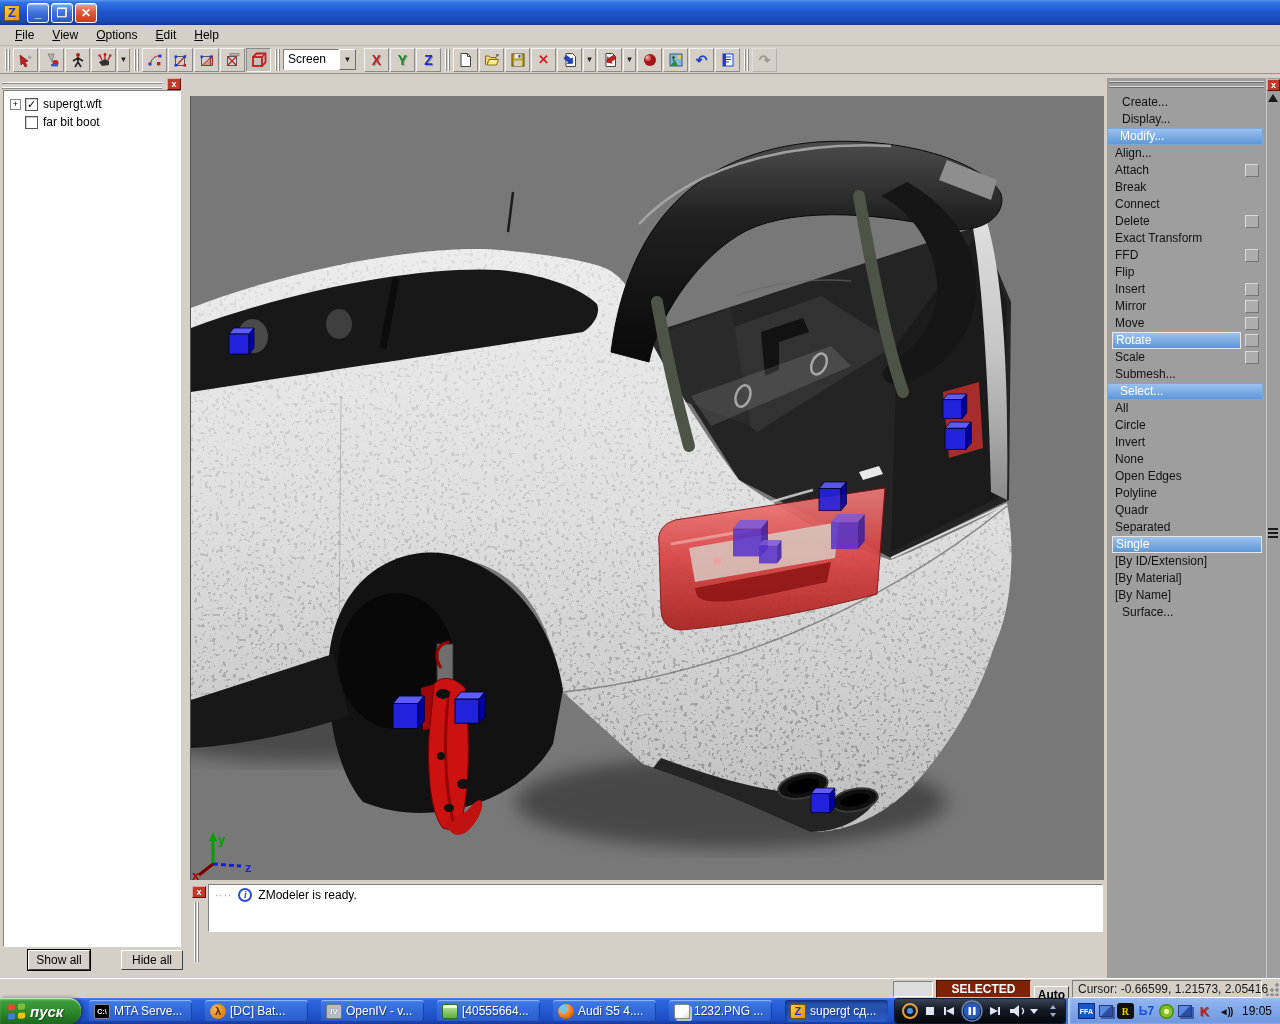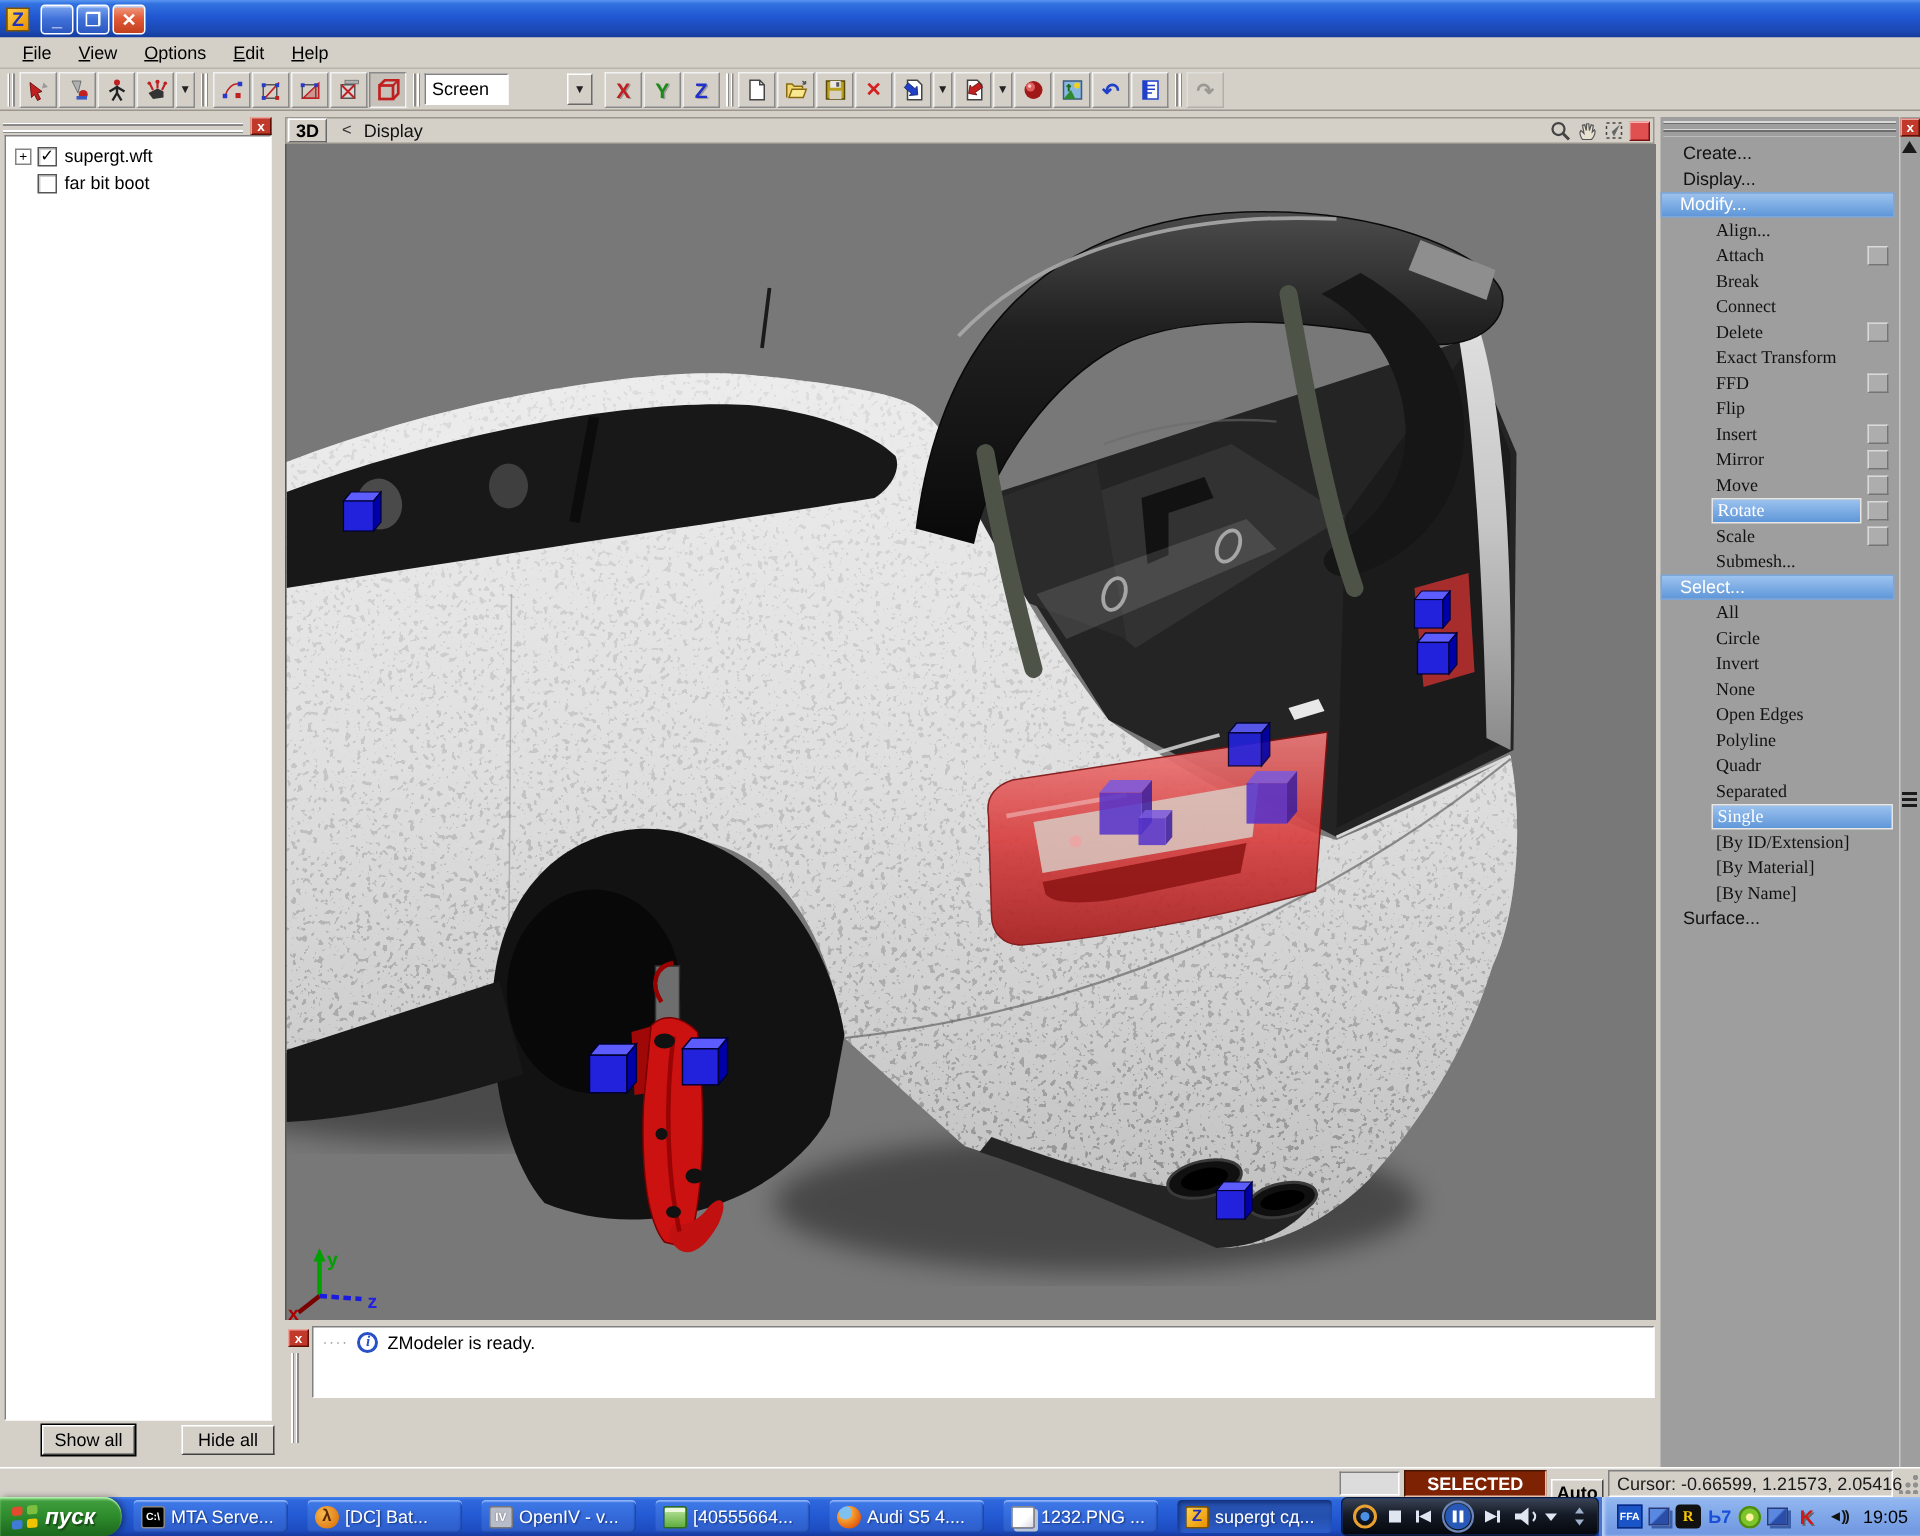"Screen" #screen-combo { gap: 39px -> none }
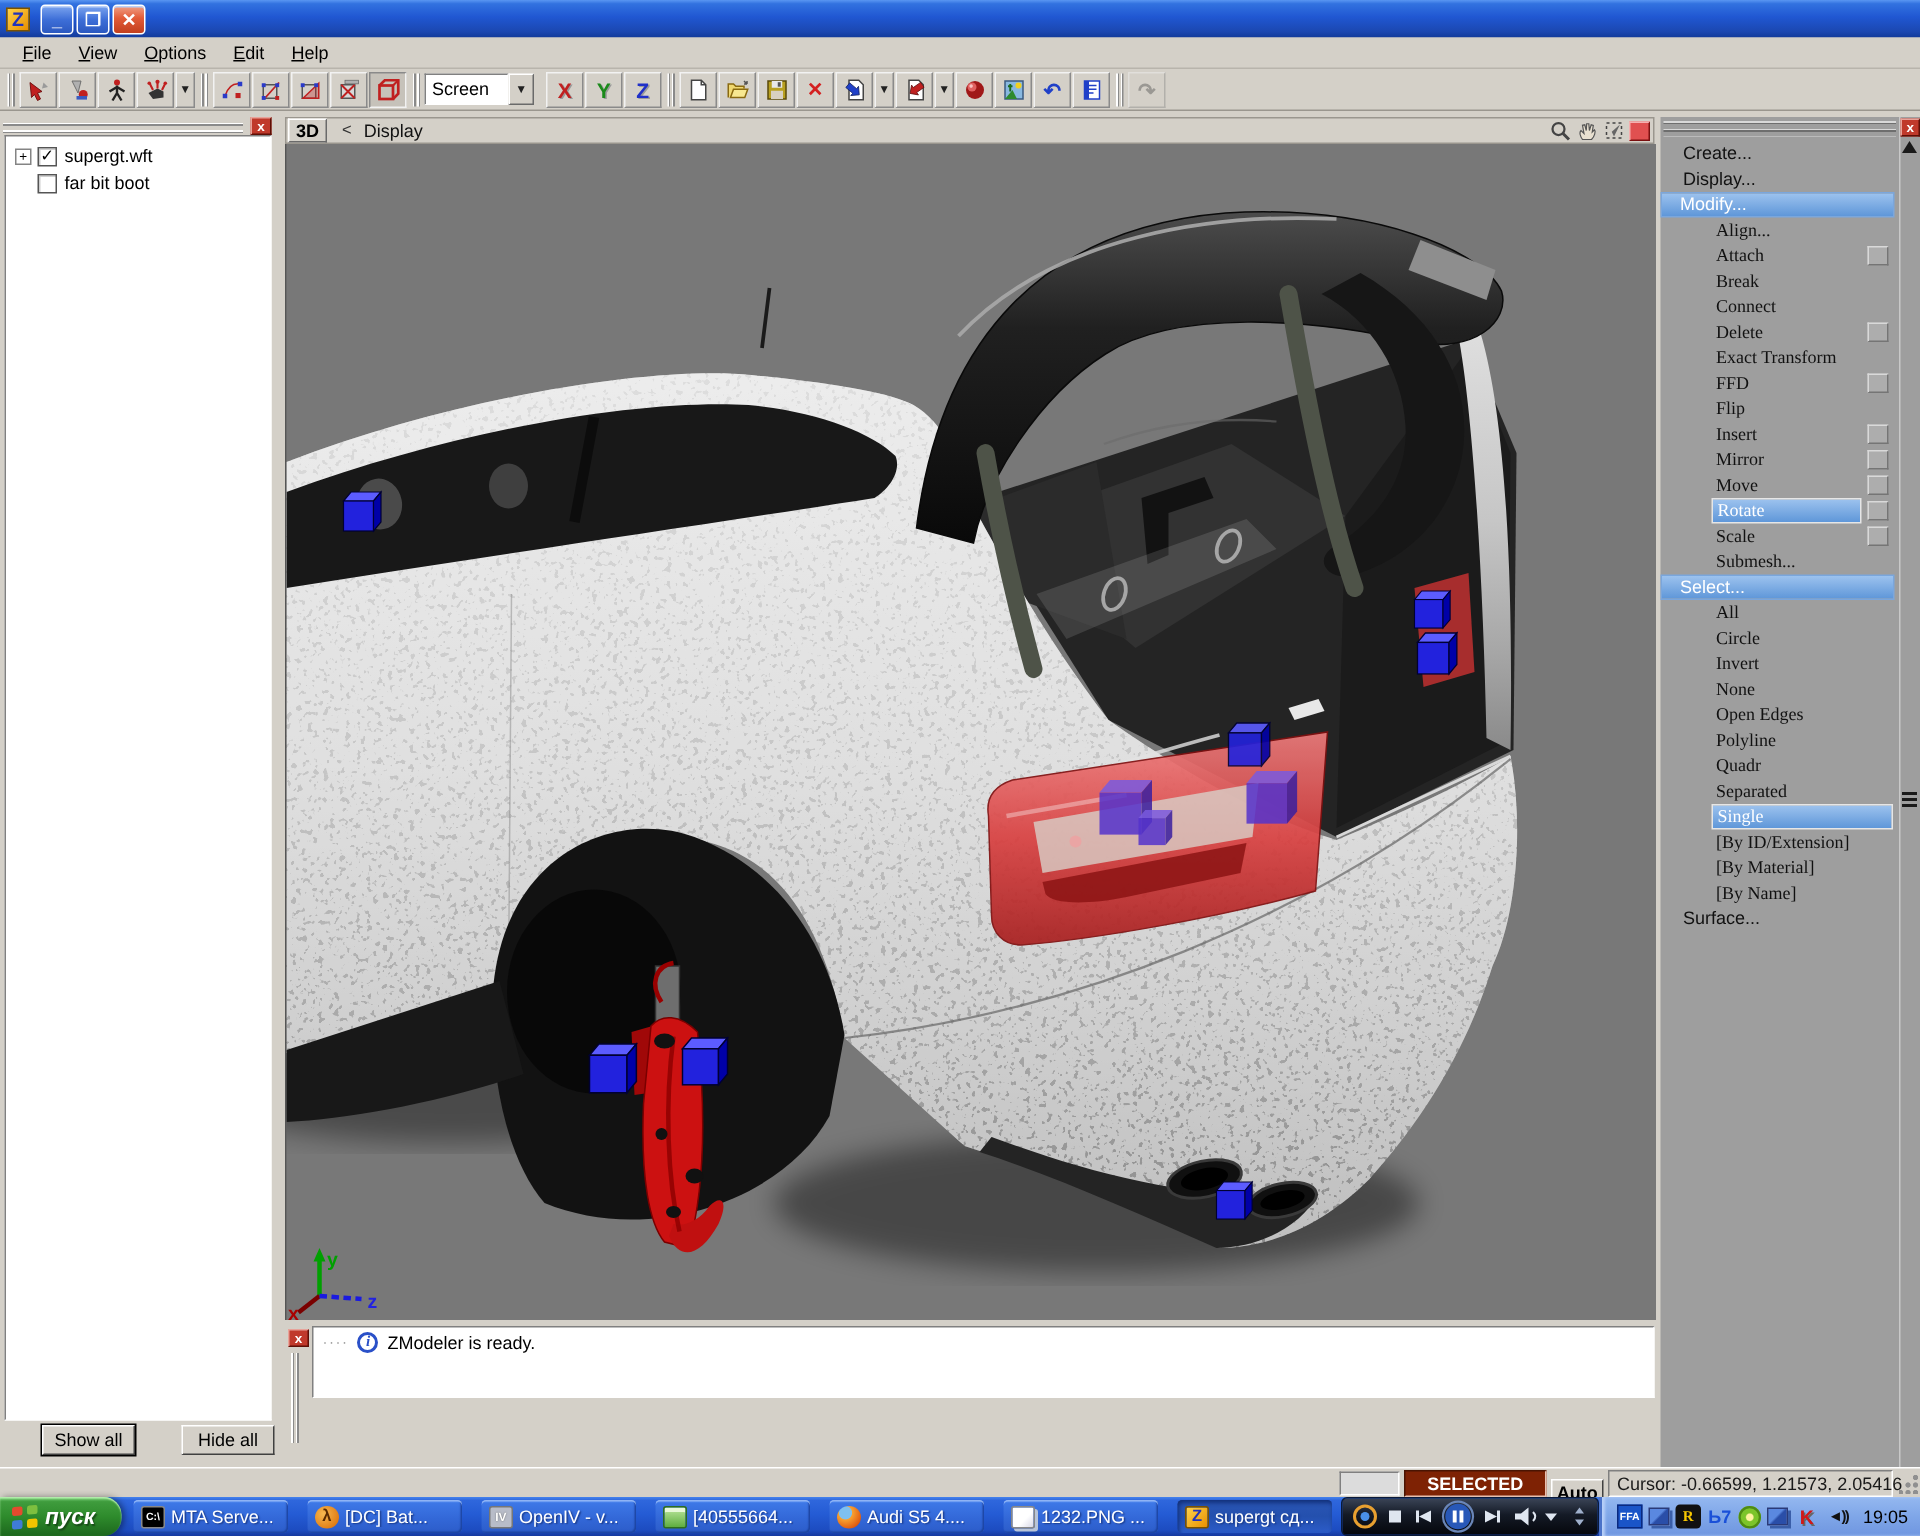"3D" div.abs { html: <div> <div>3D</div> <div>&lt;</div> <div>Display</div> <div> <div> <svg> <circle></circle> <path></path> </svg> </div> <div> <svg> <path></path> </svg> </div> <div> <svg> <rect></rect> <path></path> </svg> </div> <div></div> </div> </div> -> none }
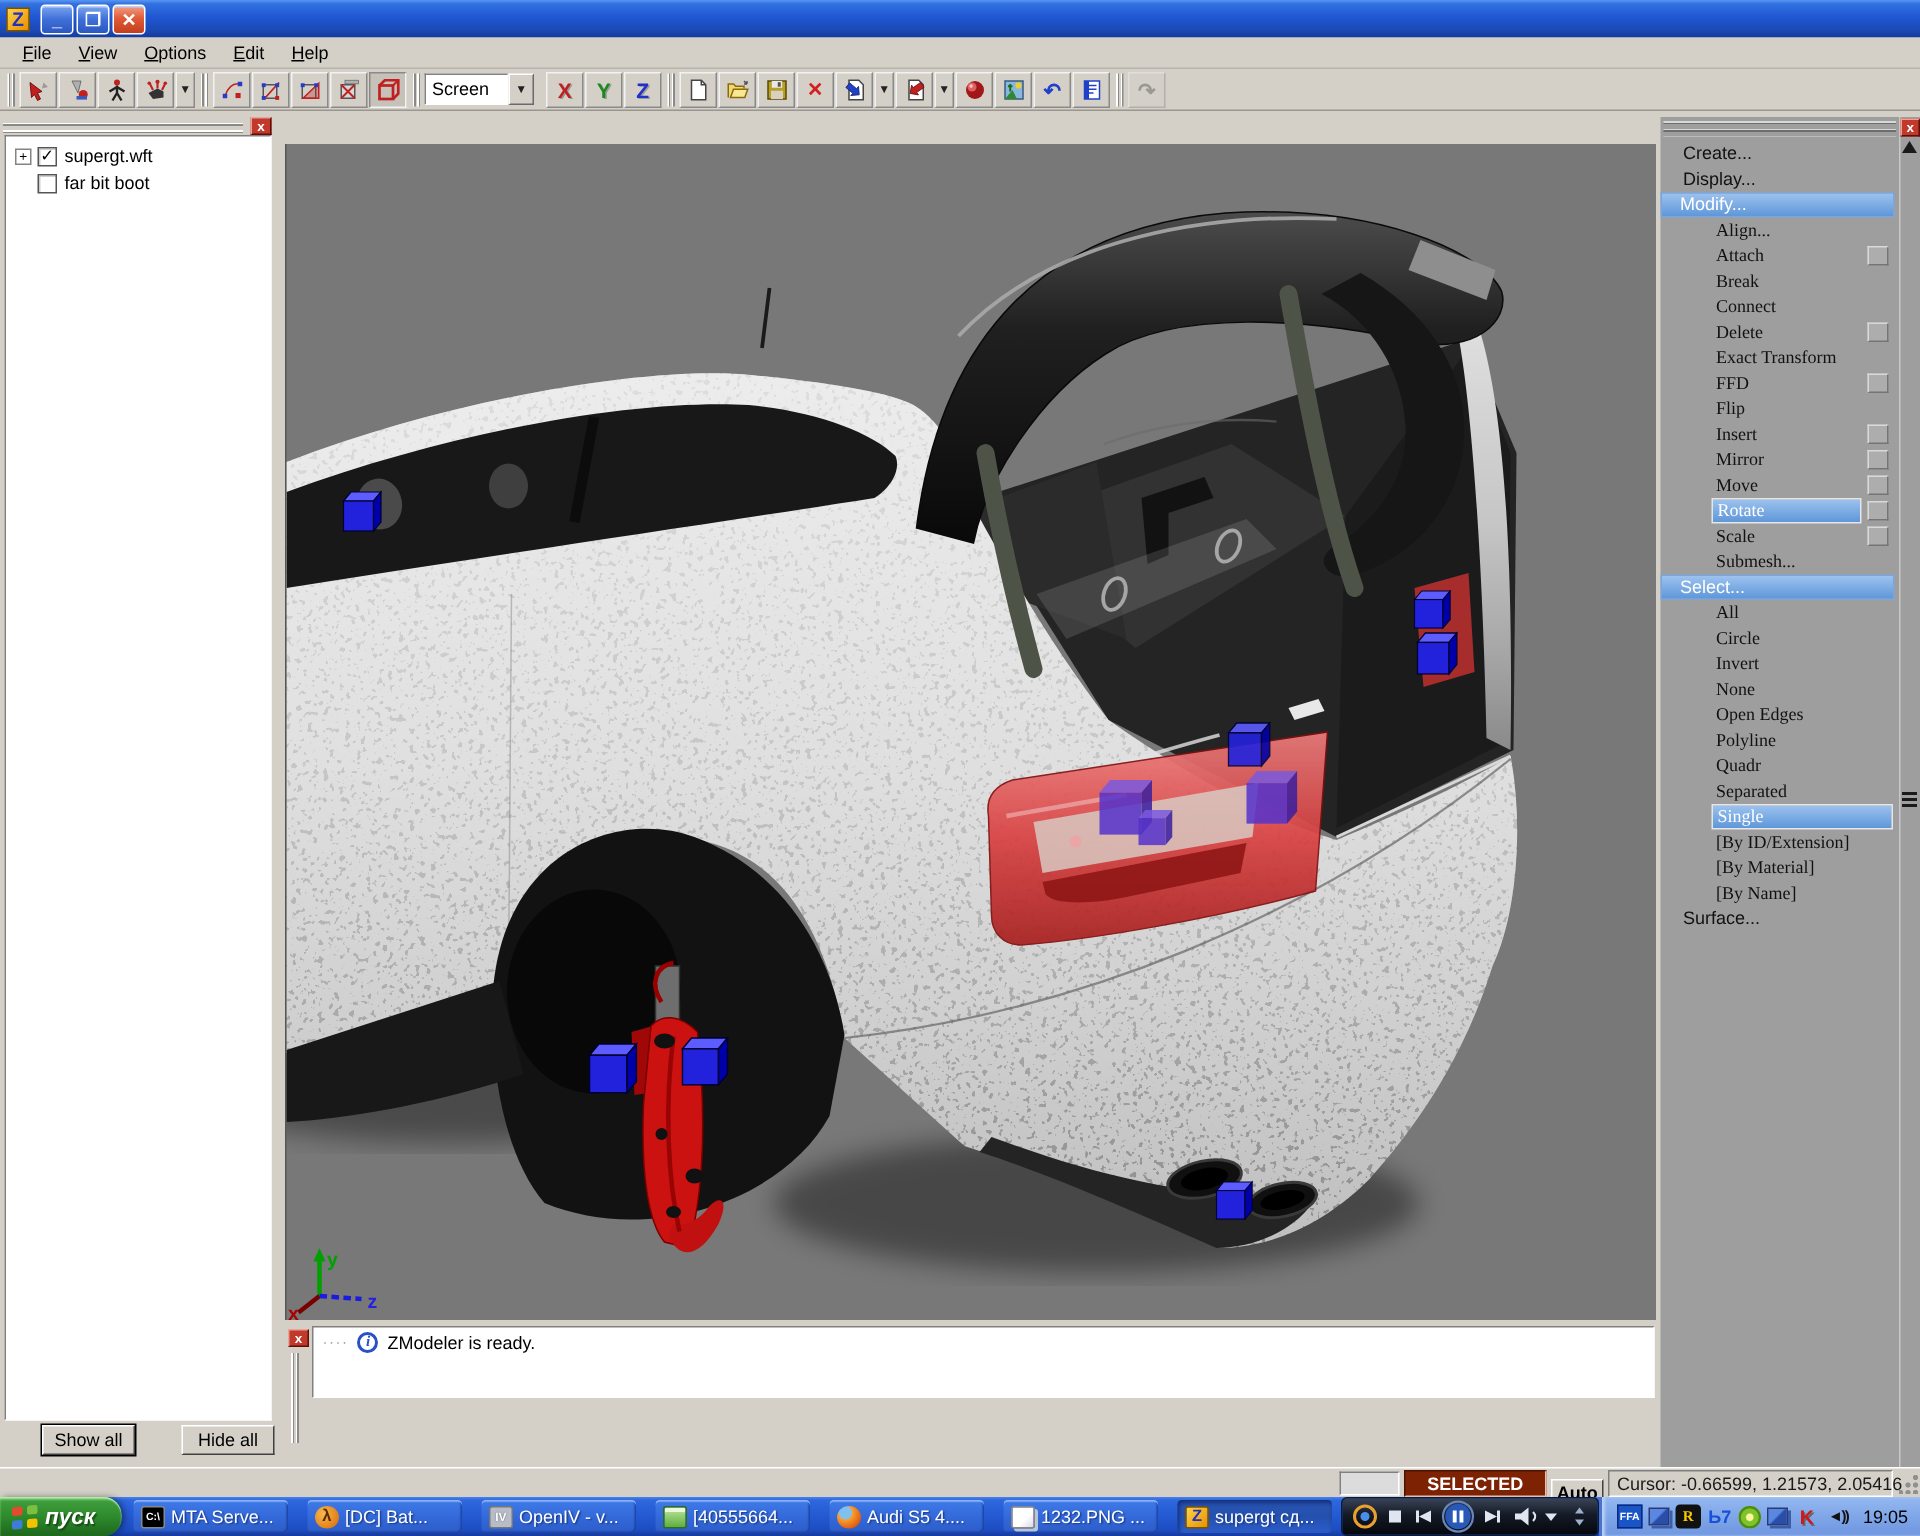"Align..." .cmd-row.lvl1 { font-family: Liberation Serif, serif -> none; padding-left: 34px -> 5px }
